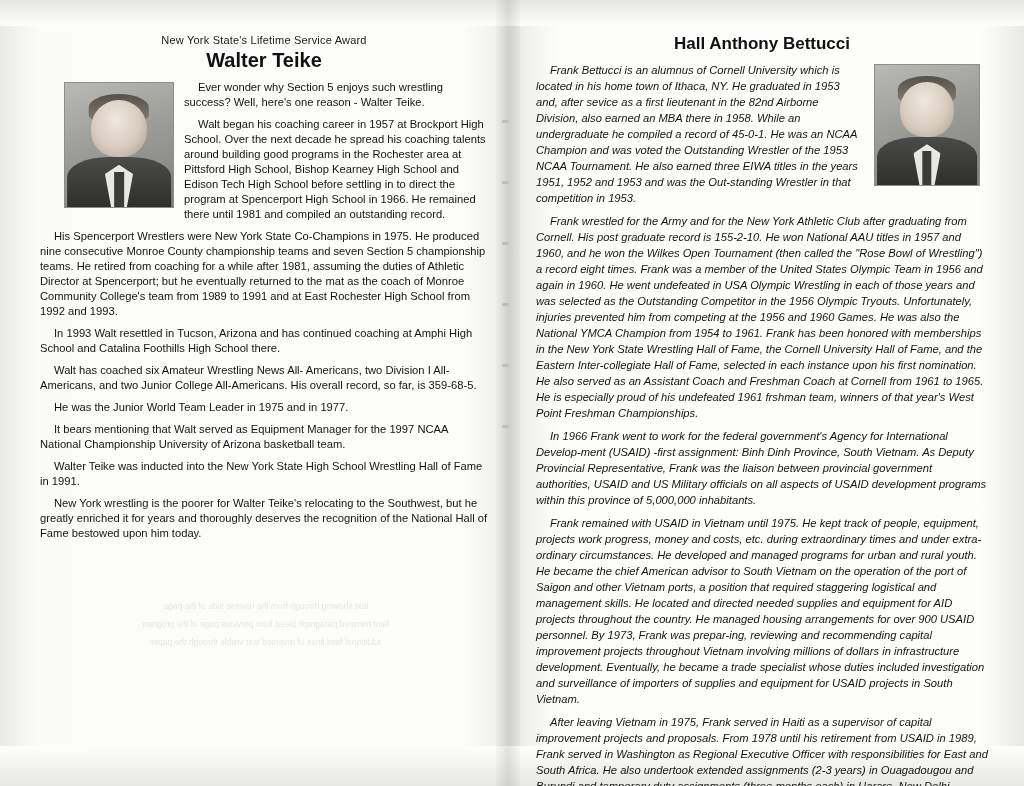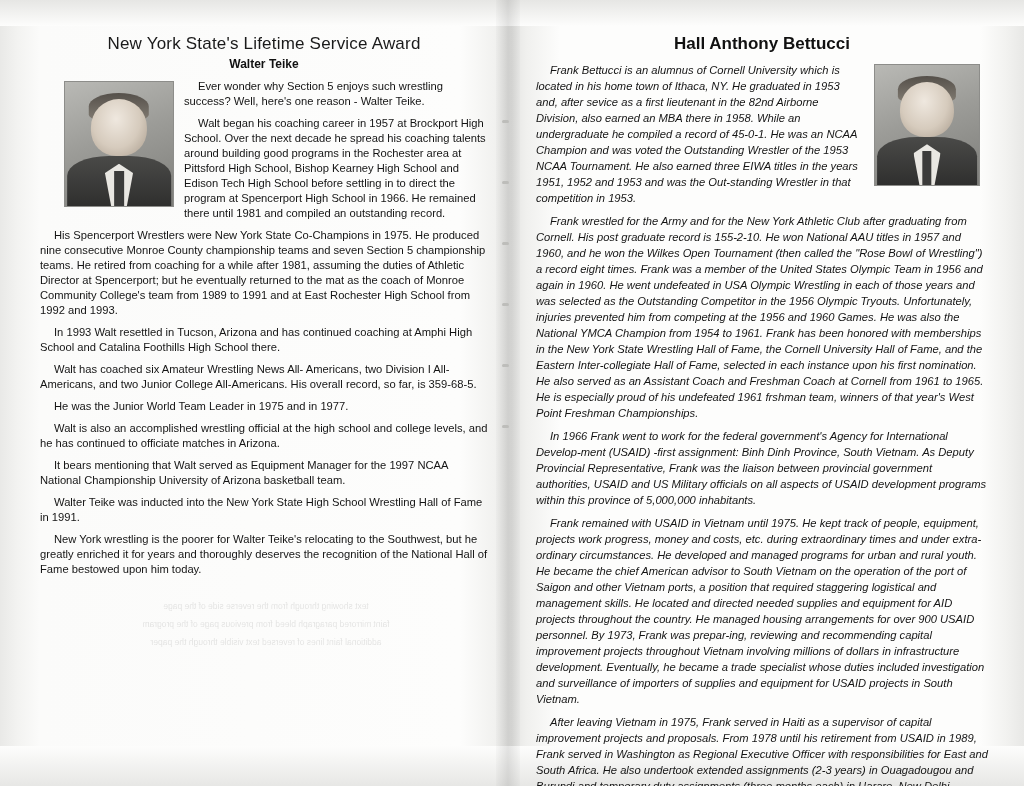"New York State's Lifetime Service" .award-title { font-size: 17px -> 11px }
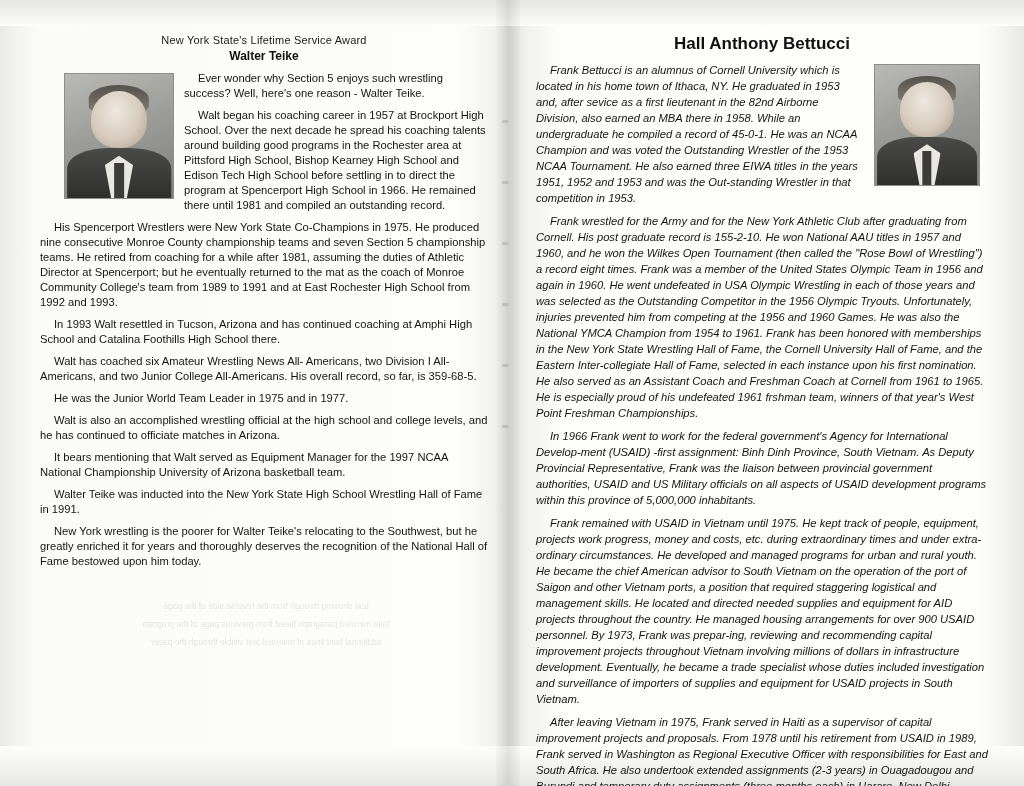"Walter Teike" .honoree-name { font-size: 12px -> 20px }
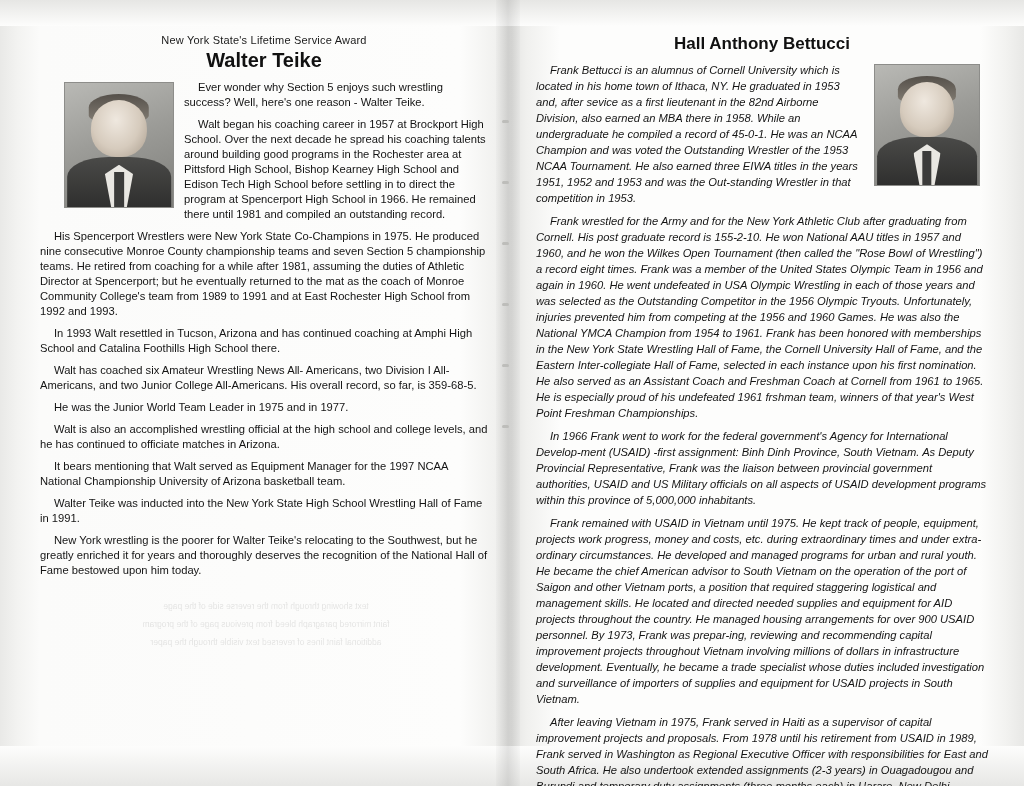"Walt is also an accomplished" p.body-text { html: <p>Walt is also an accomplished wrestling official at the high school and college levels, and he has continued to officiate matches in Arizona.</p> -> none }
